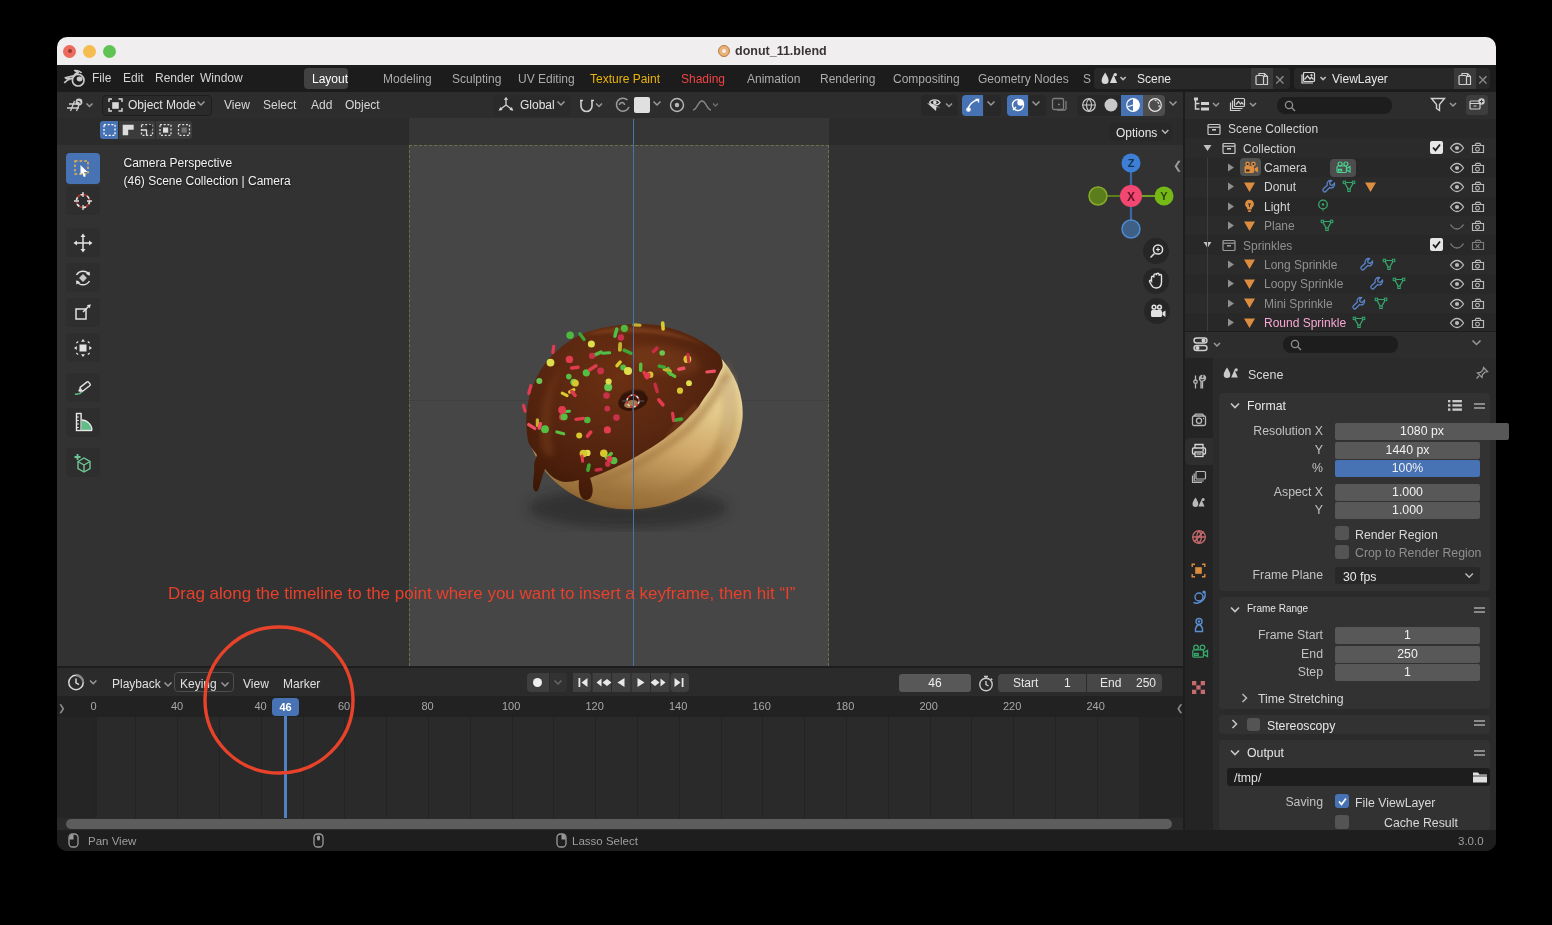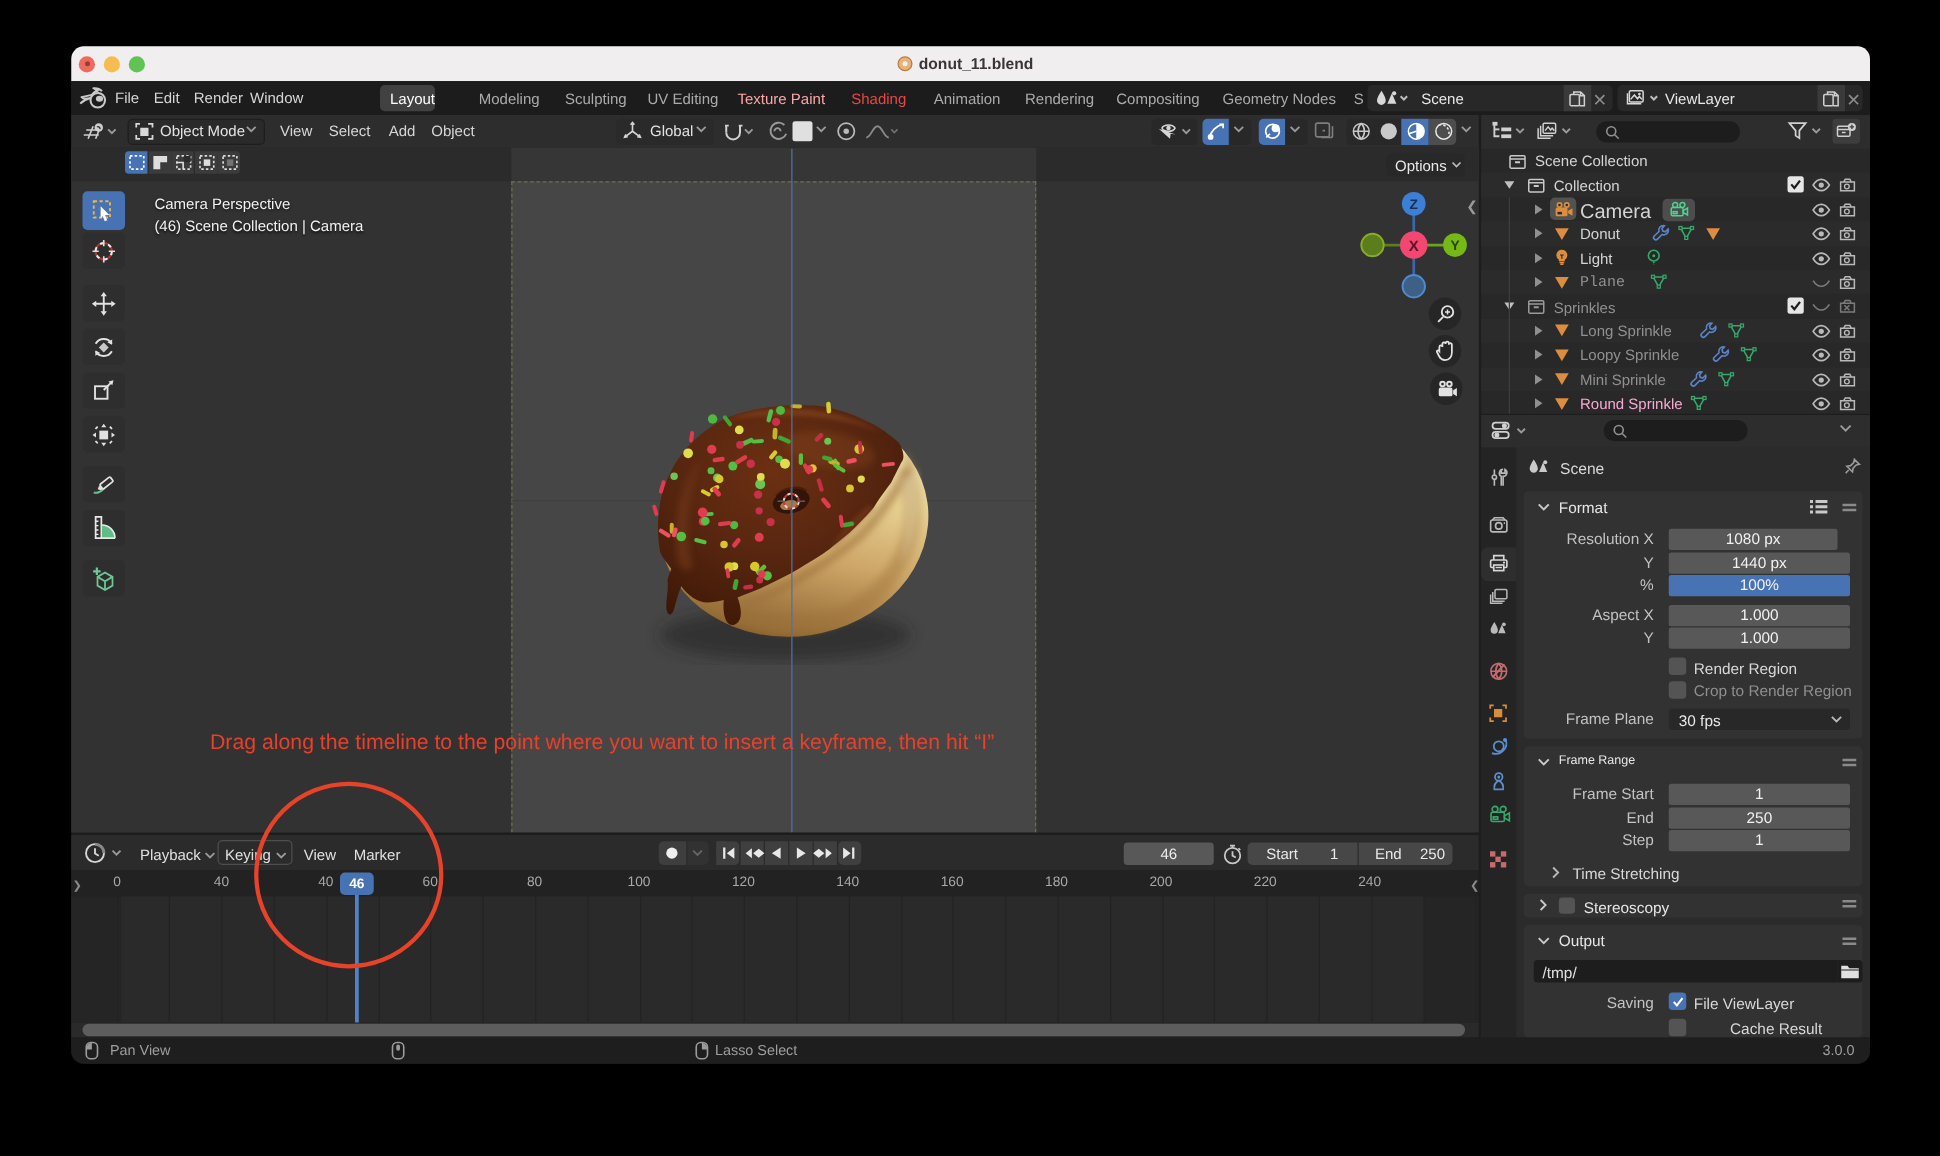"Texture Paint" div.a { color: #fca5a5 -> #eab308 }
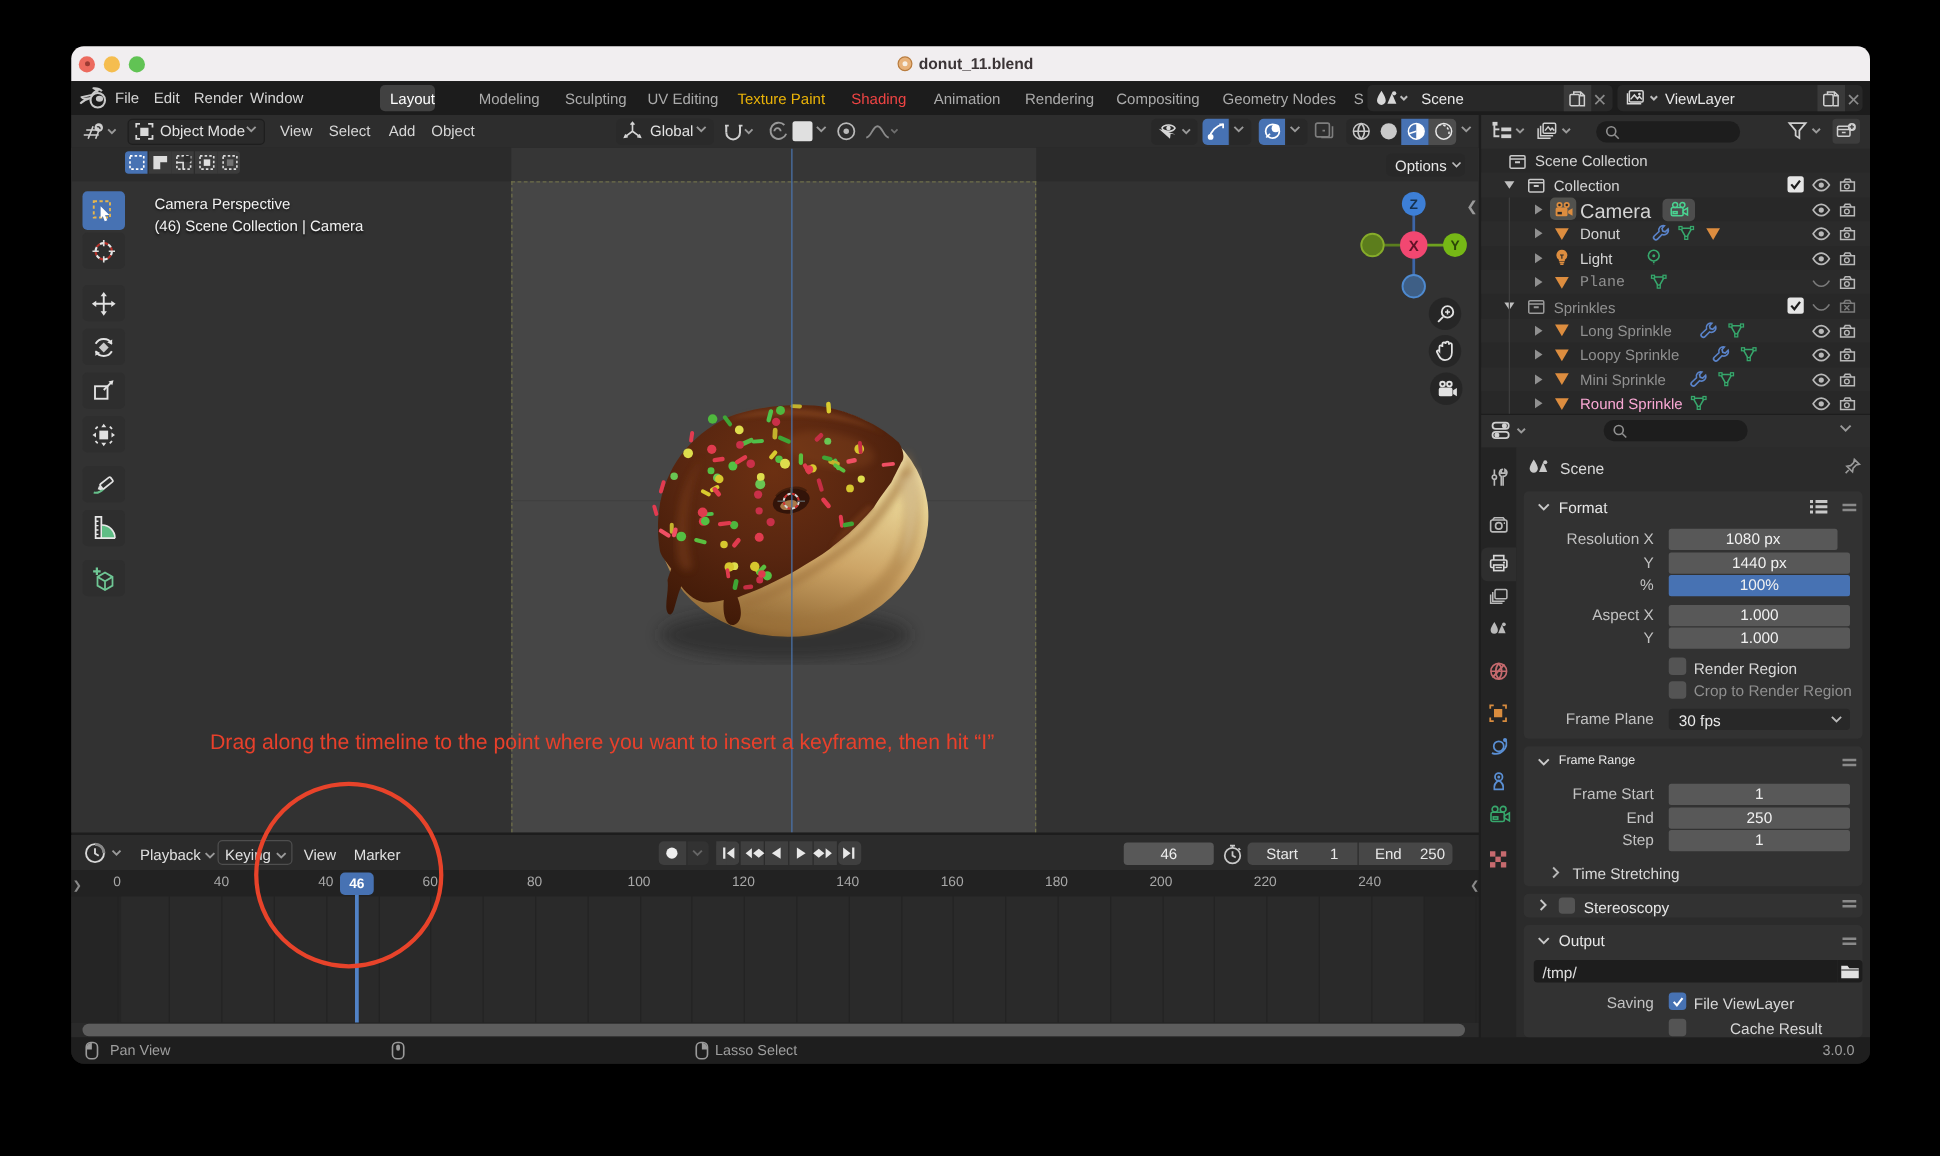"Camera" div.a { font-size: 16px -> 12px }
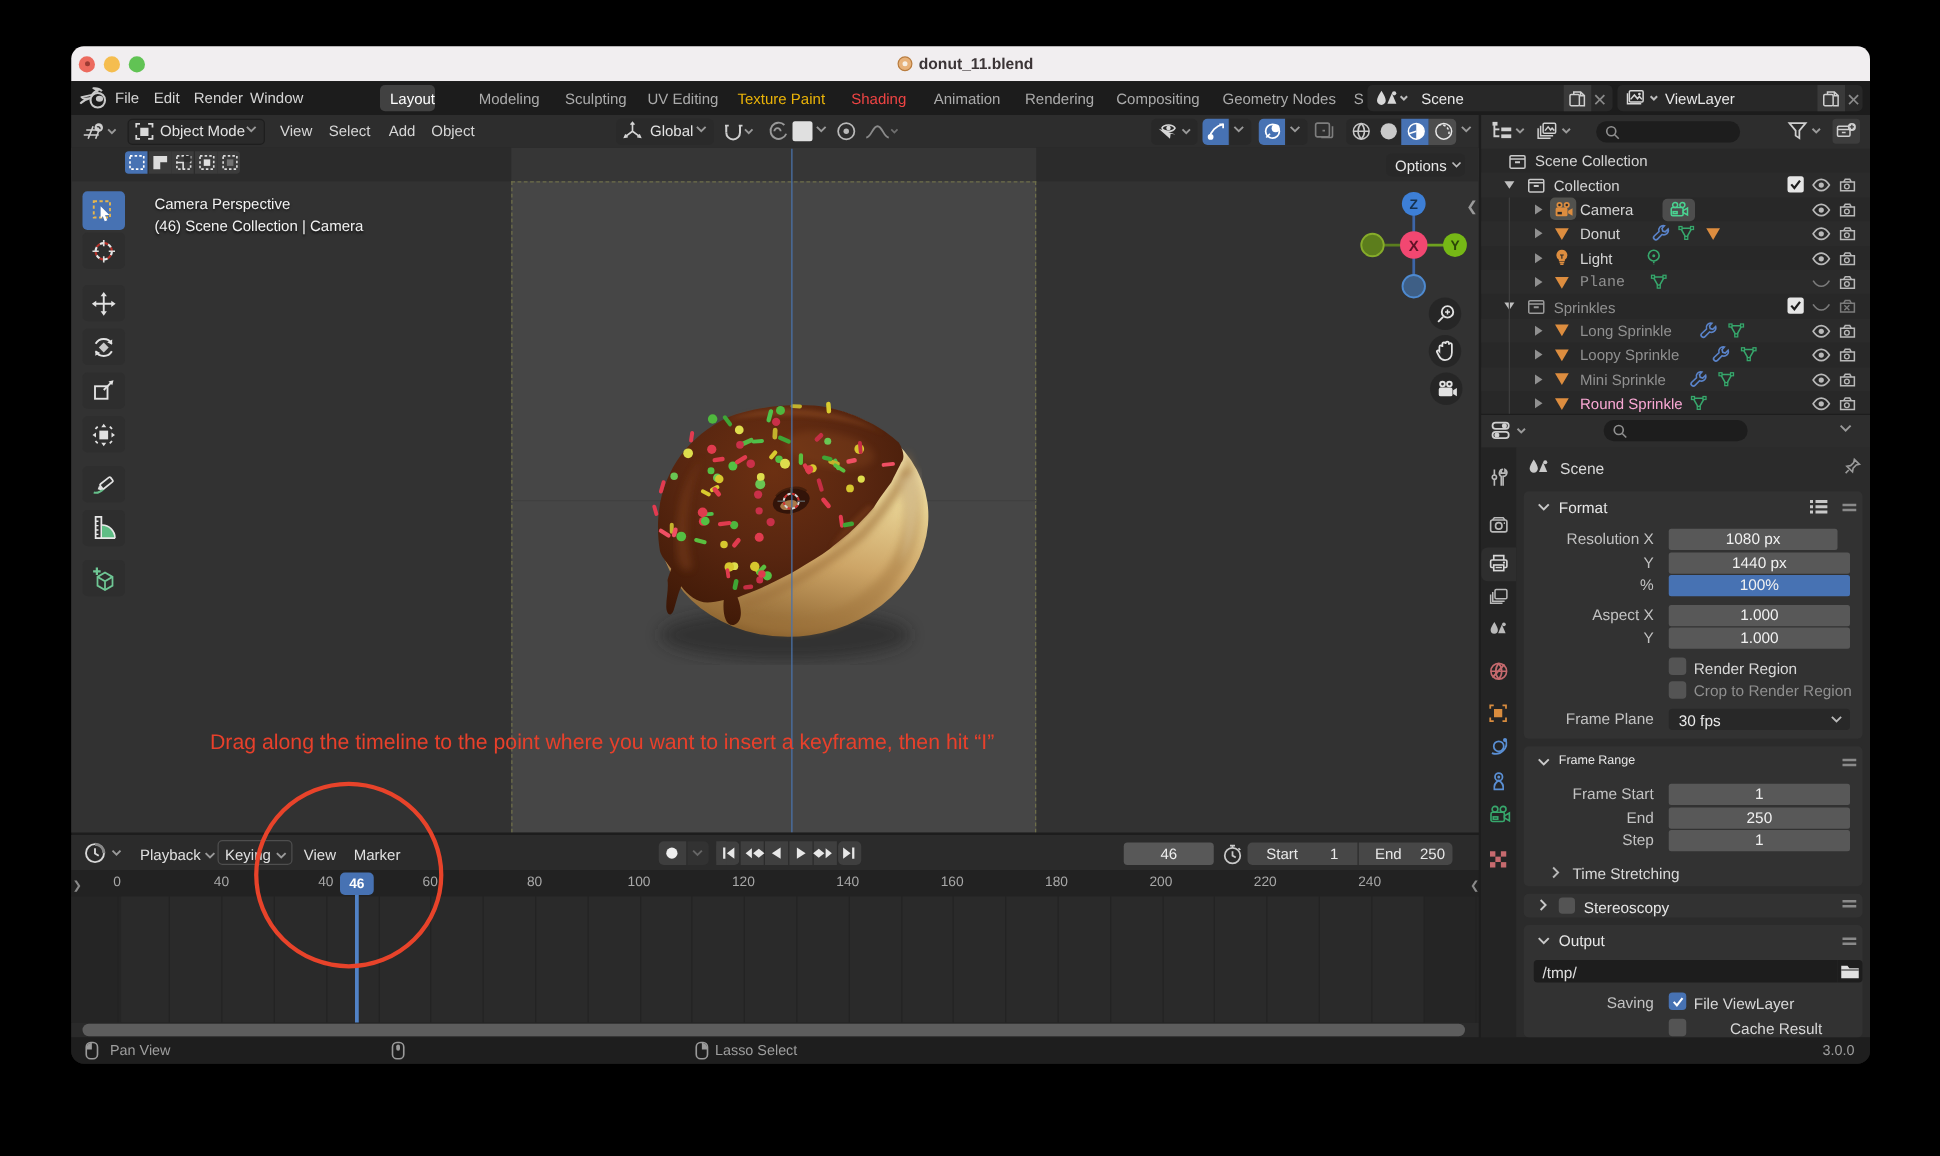"Plane" div.a { font-family: Liberation Mono, monospace -> none }
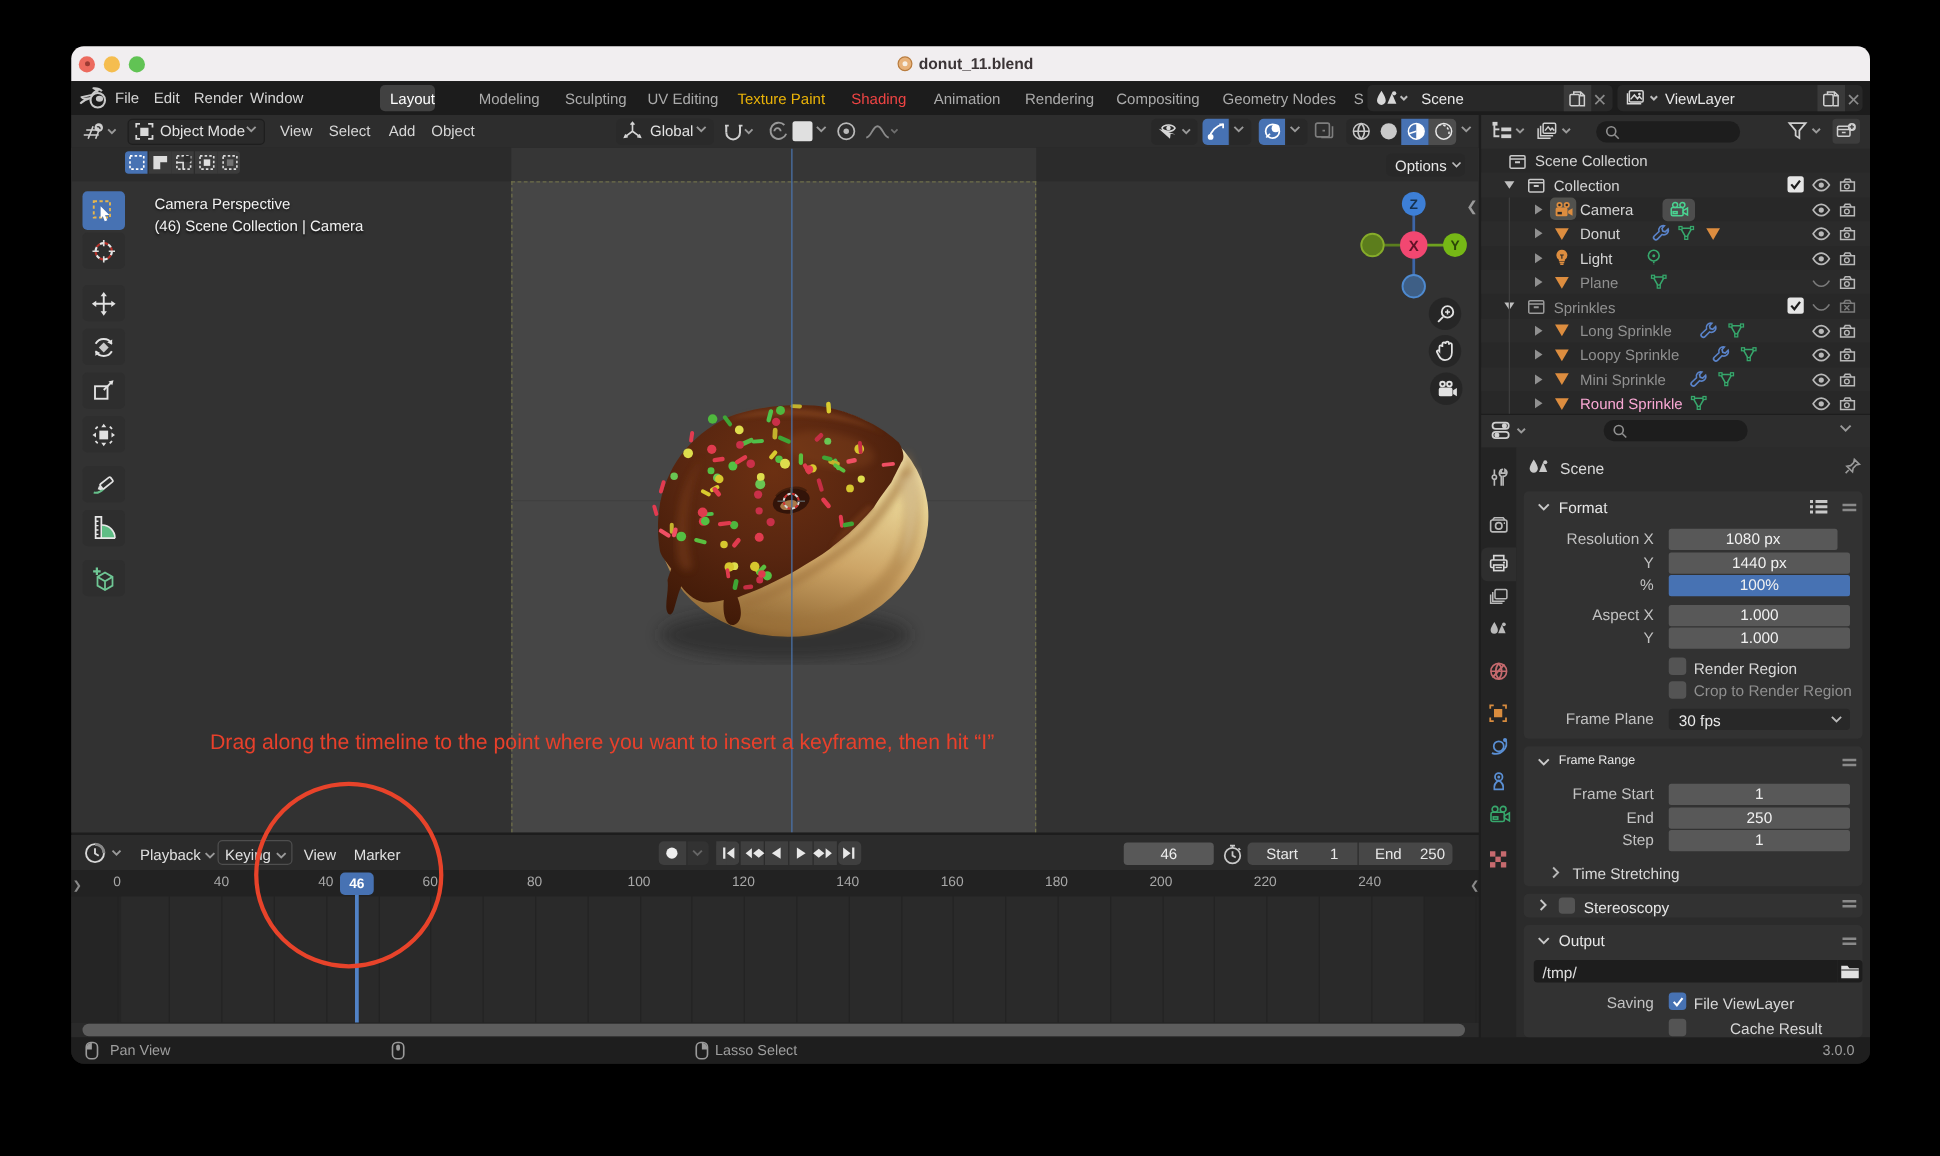"1080 px" div.a { width: 135px -> 174px }
